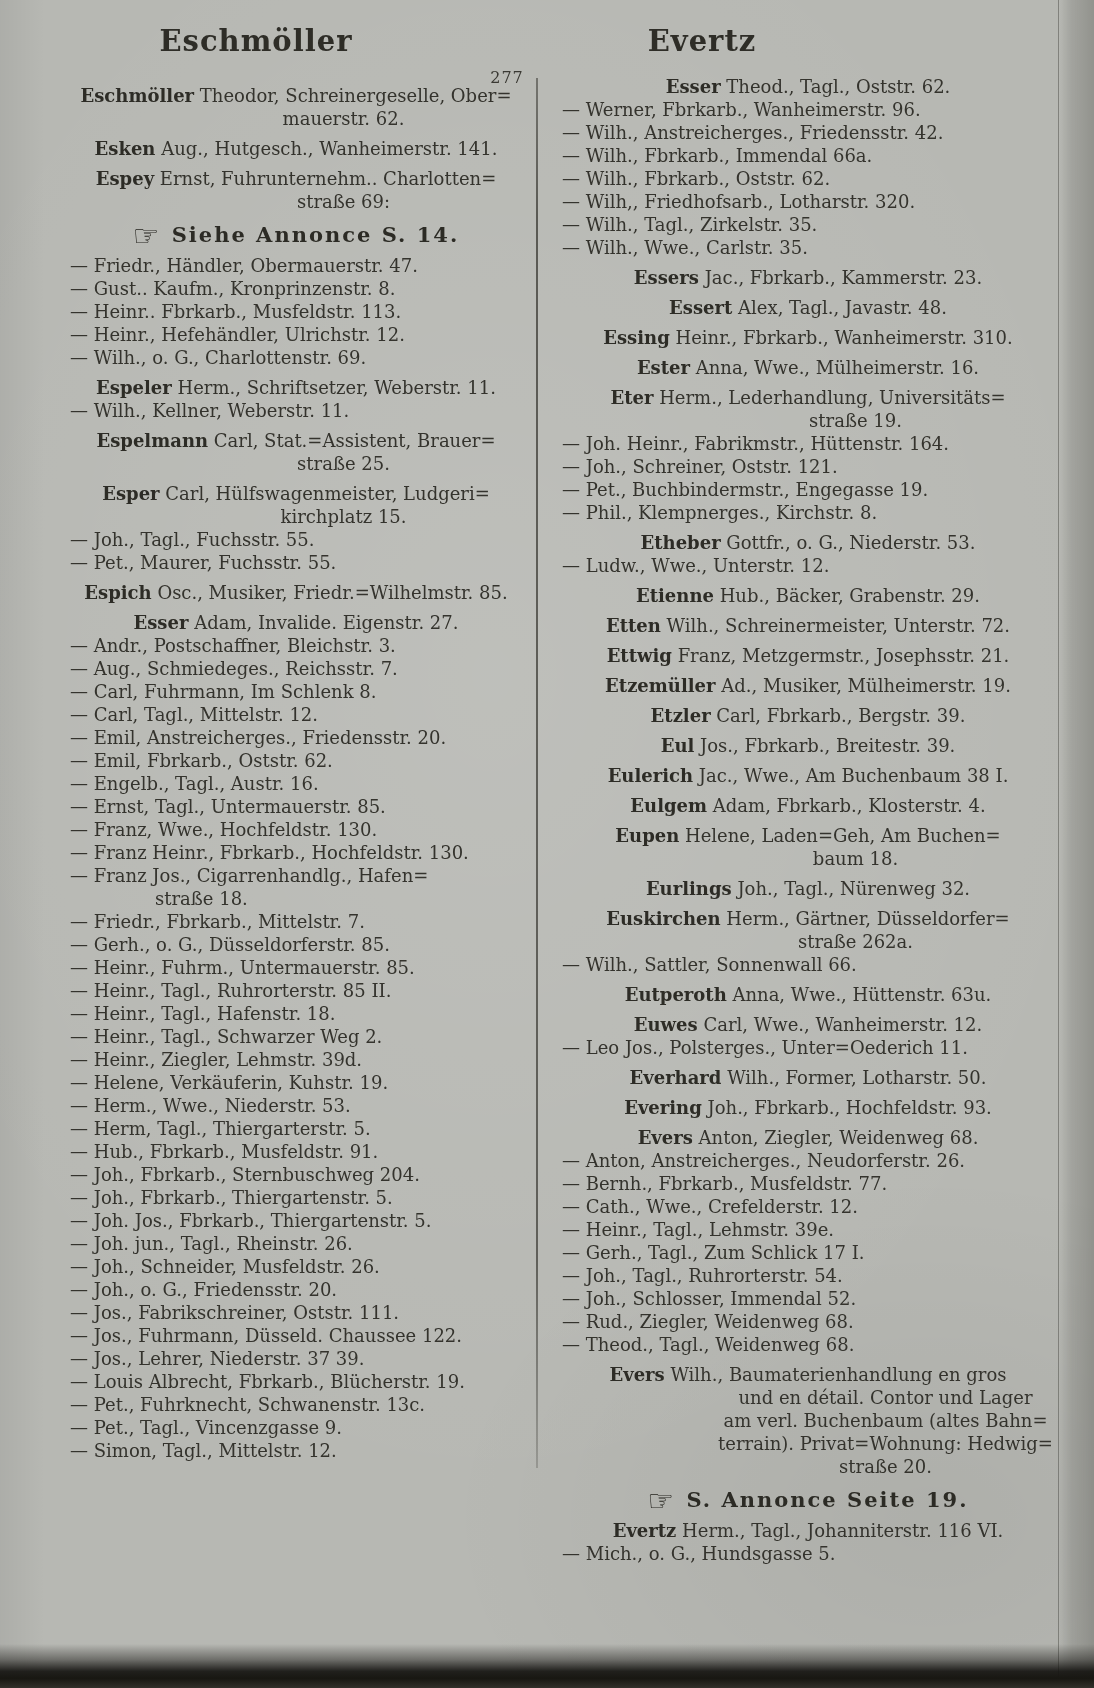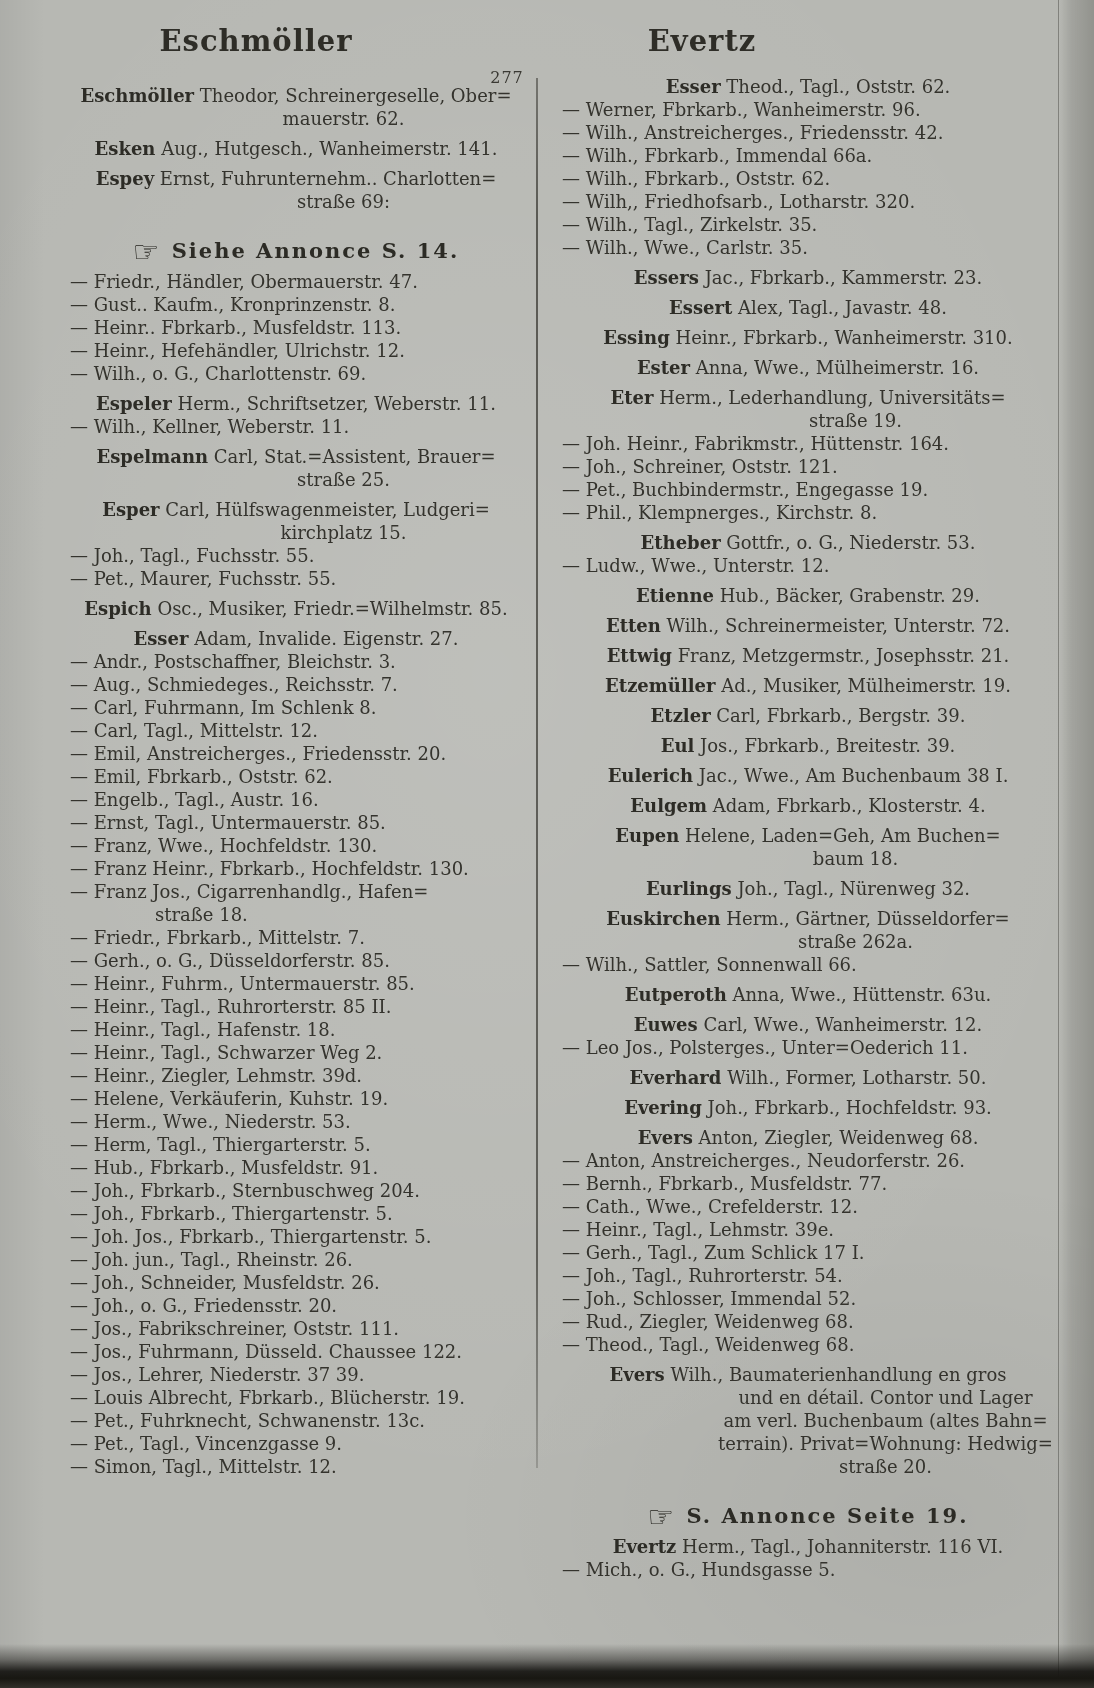"☞ Siehe Annonce S. 14." .entry.annonce { margin: 26px 0 7px -> 10px 0 7px }
